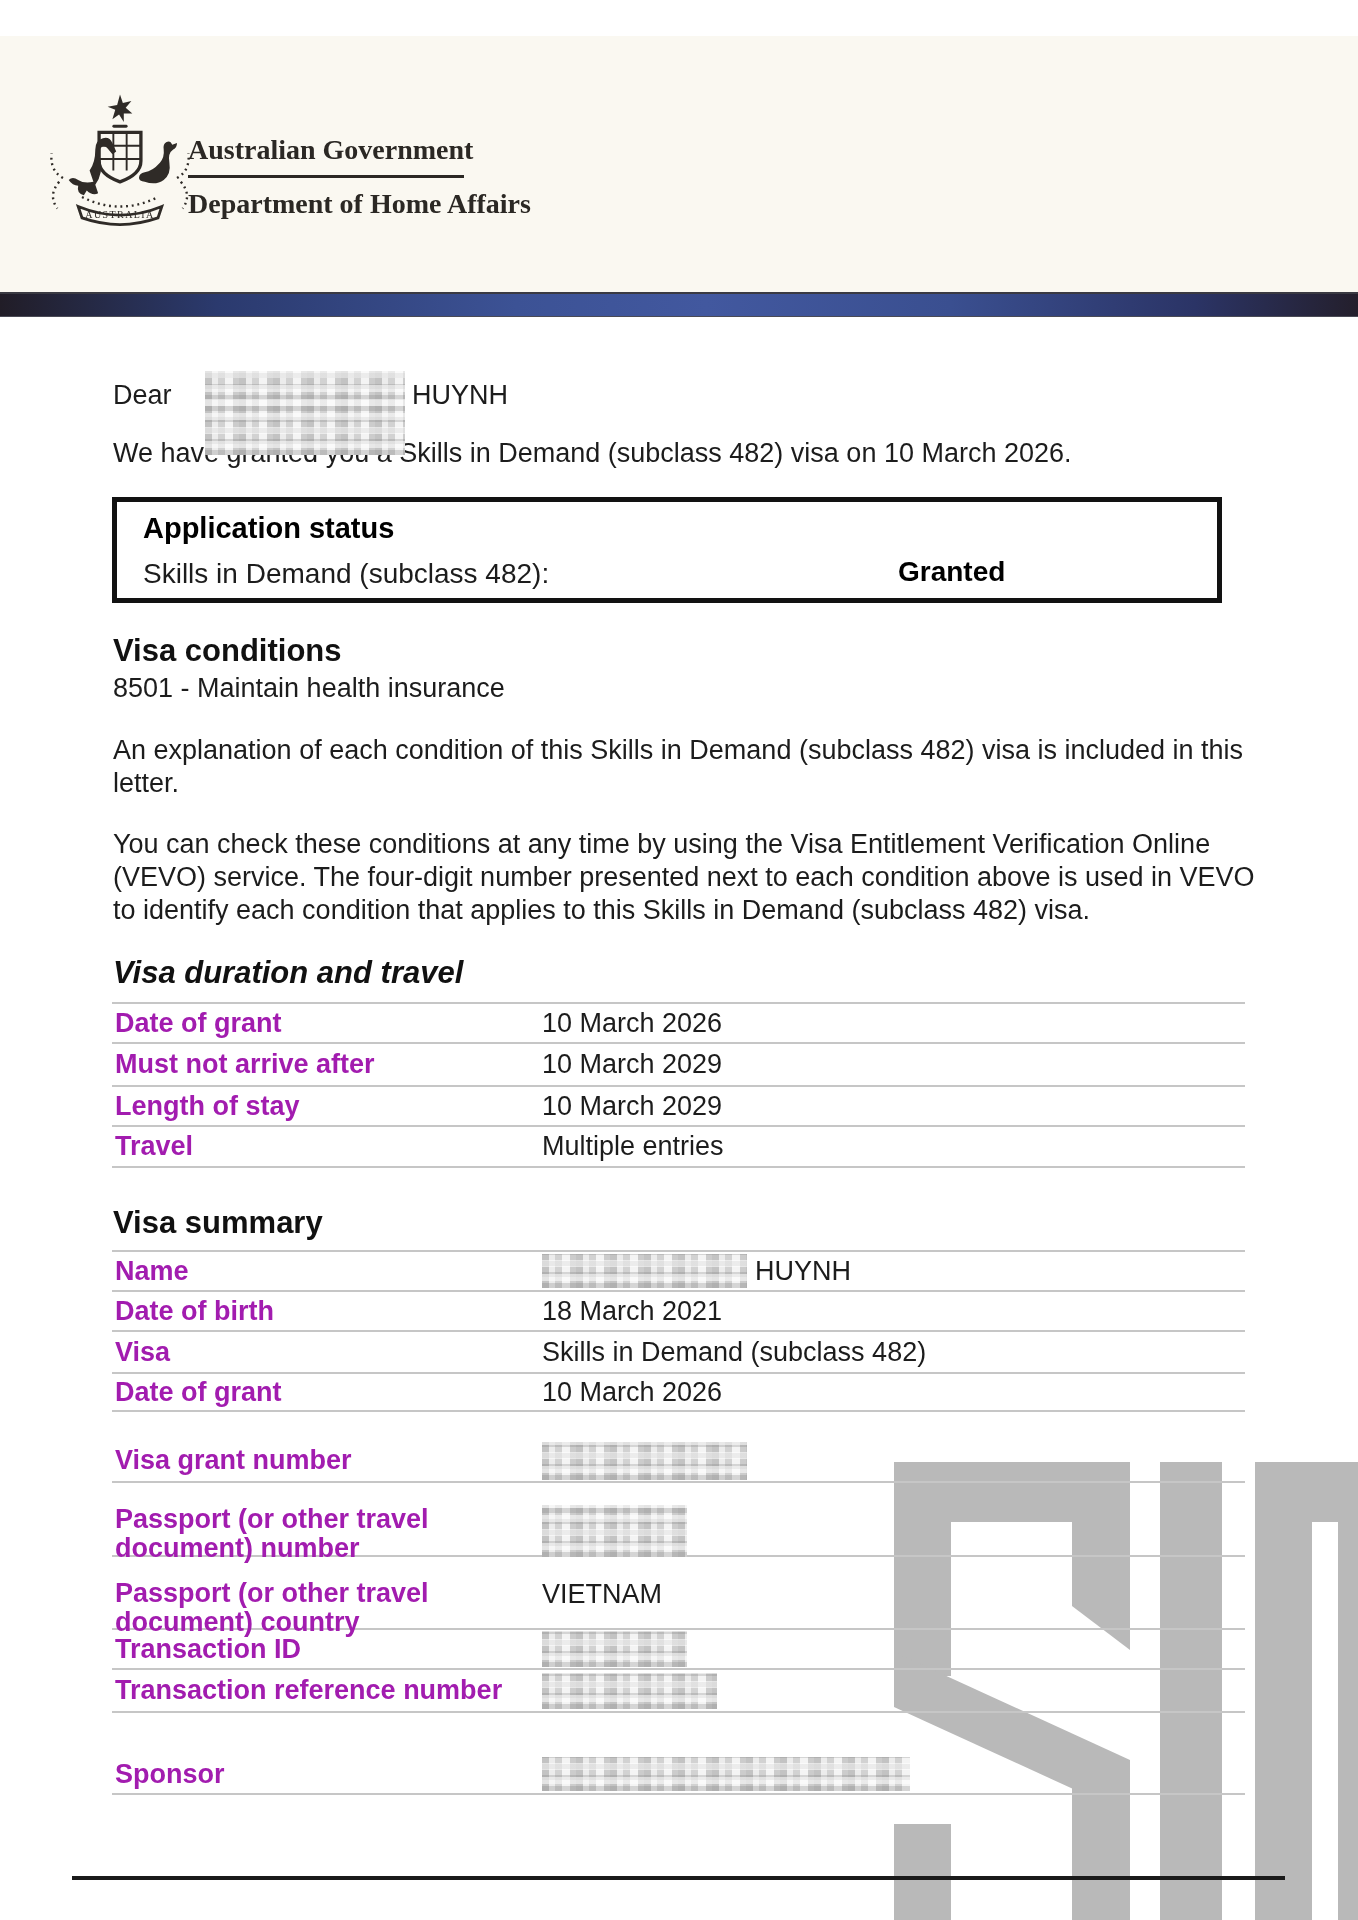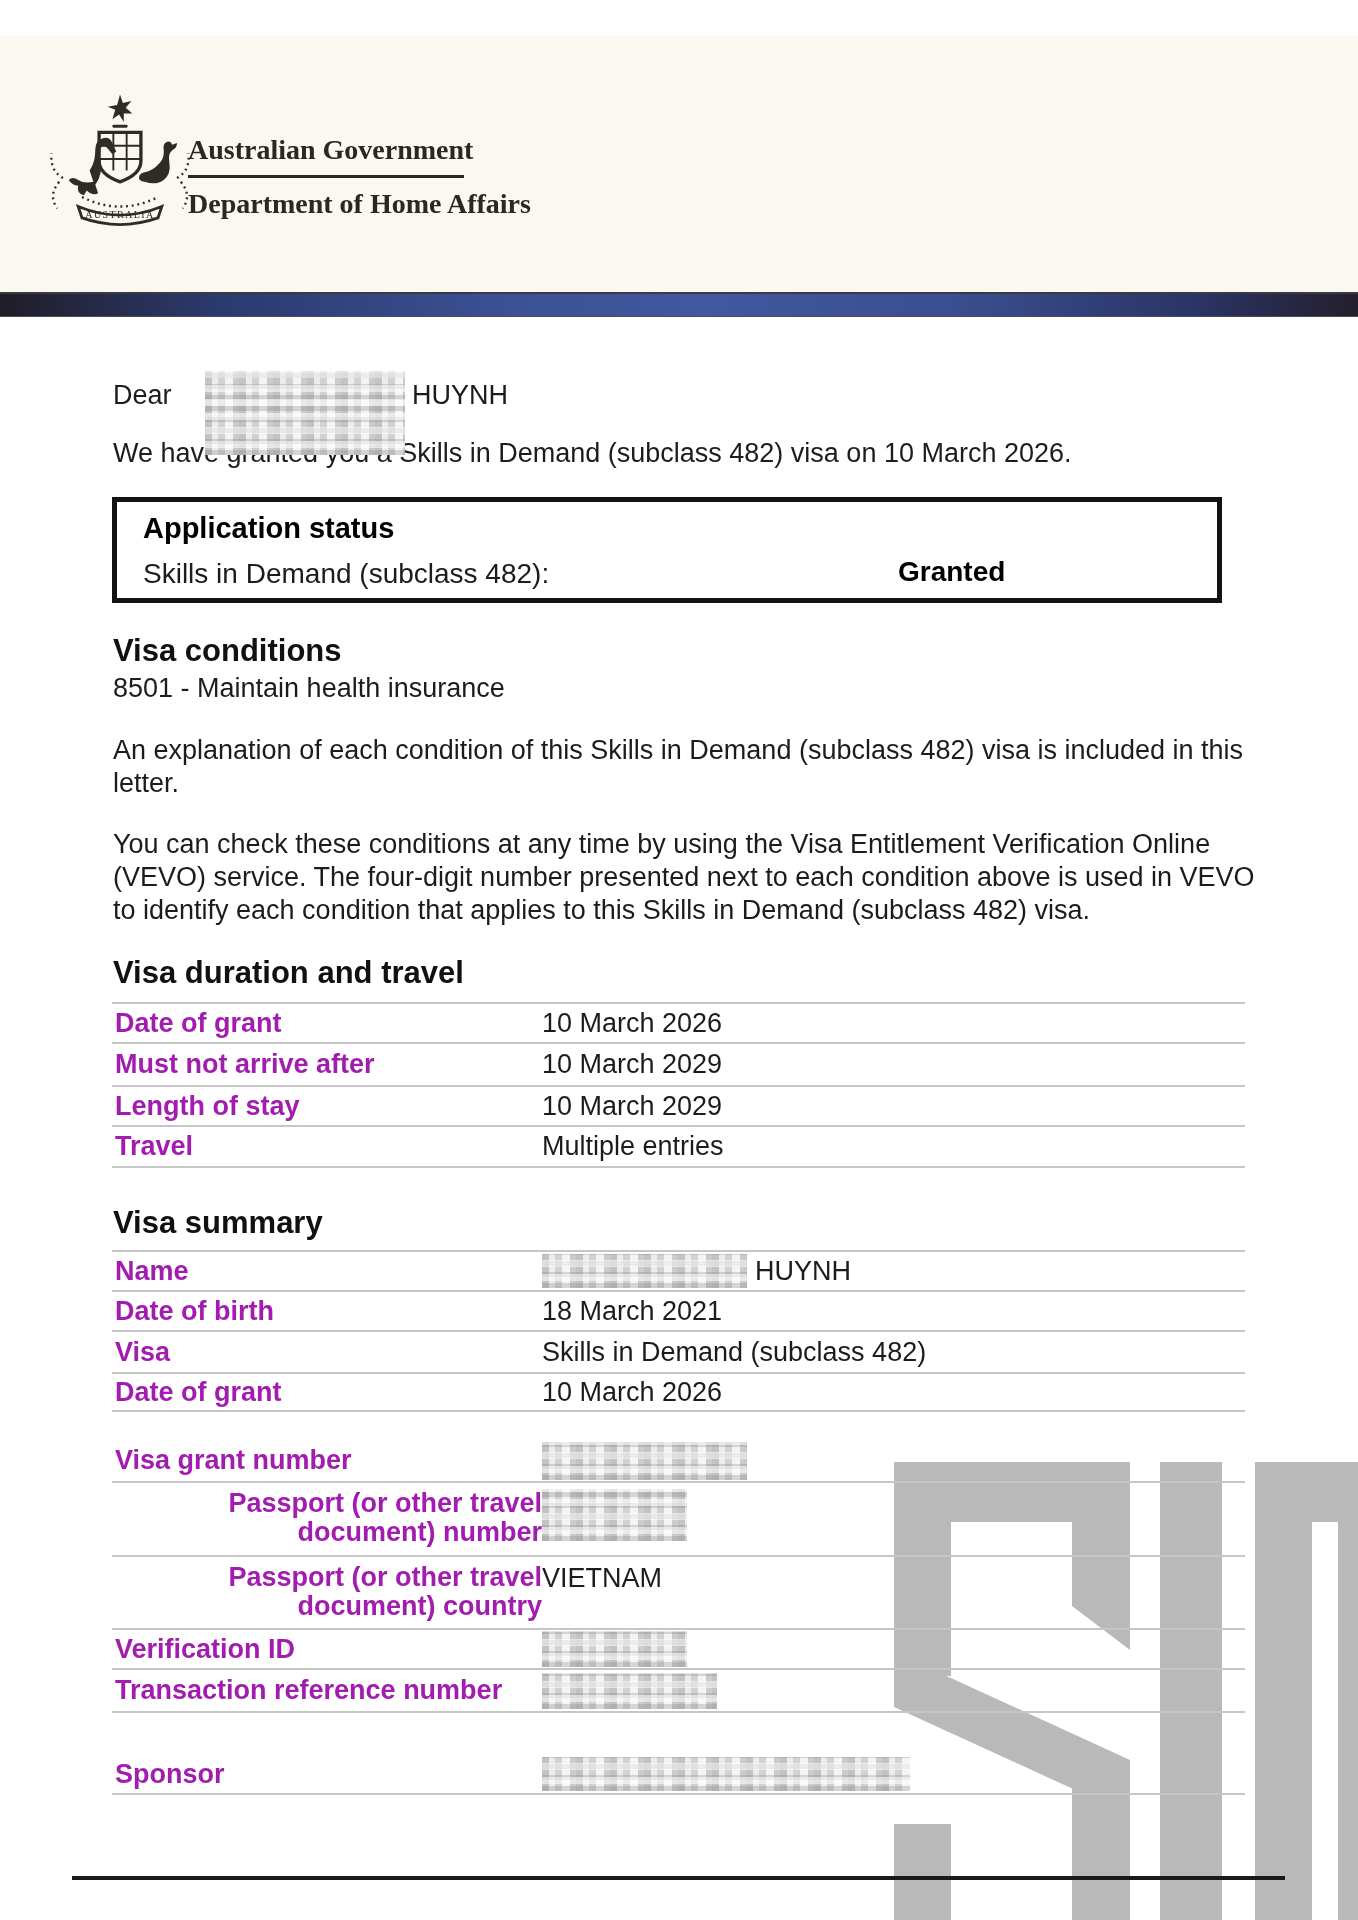"Visa duration and travel" div.abs { font-style: none -> italic }
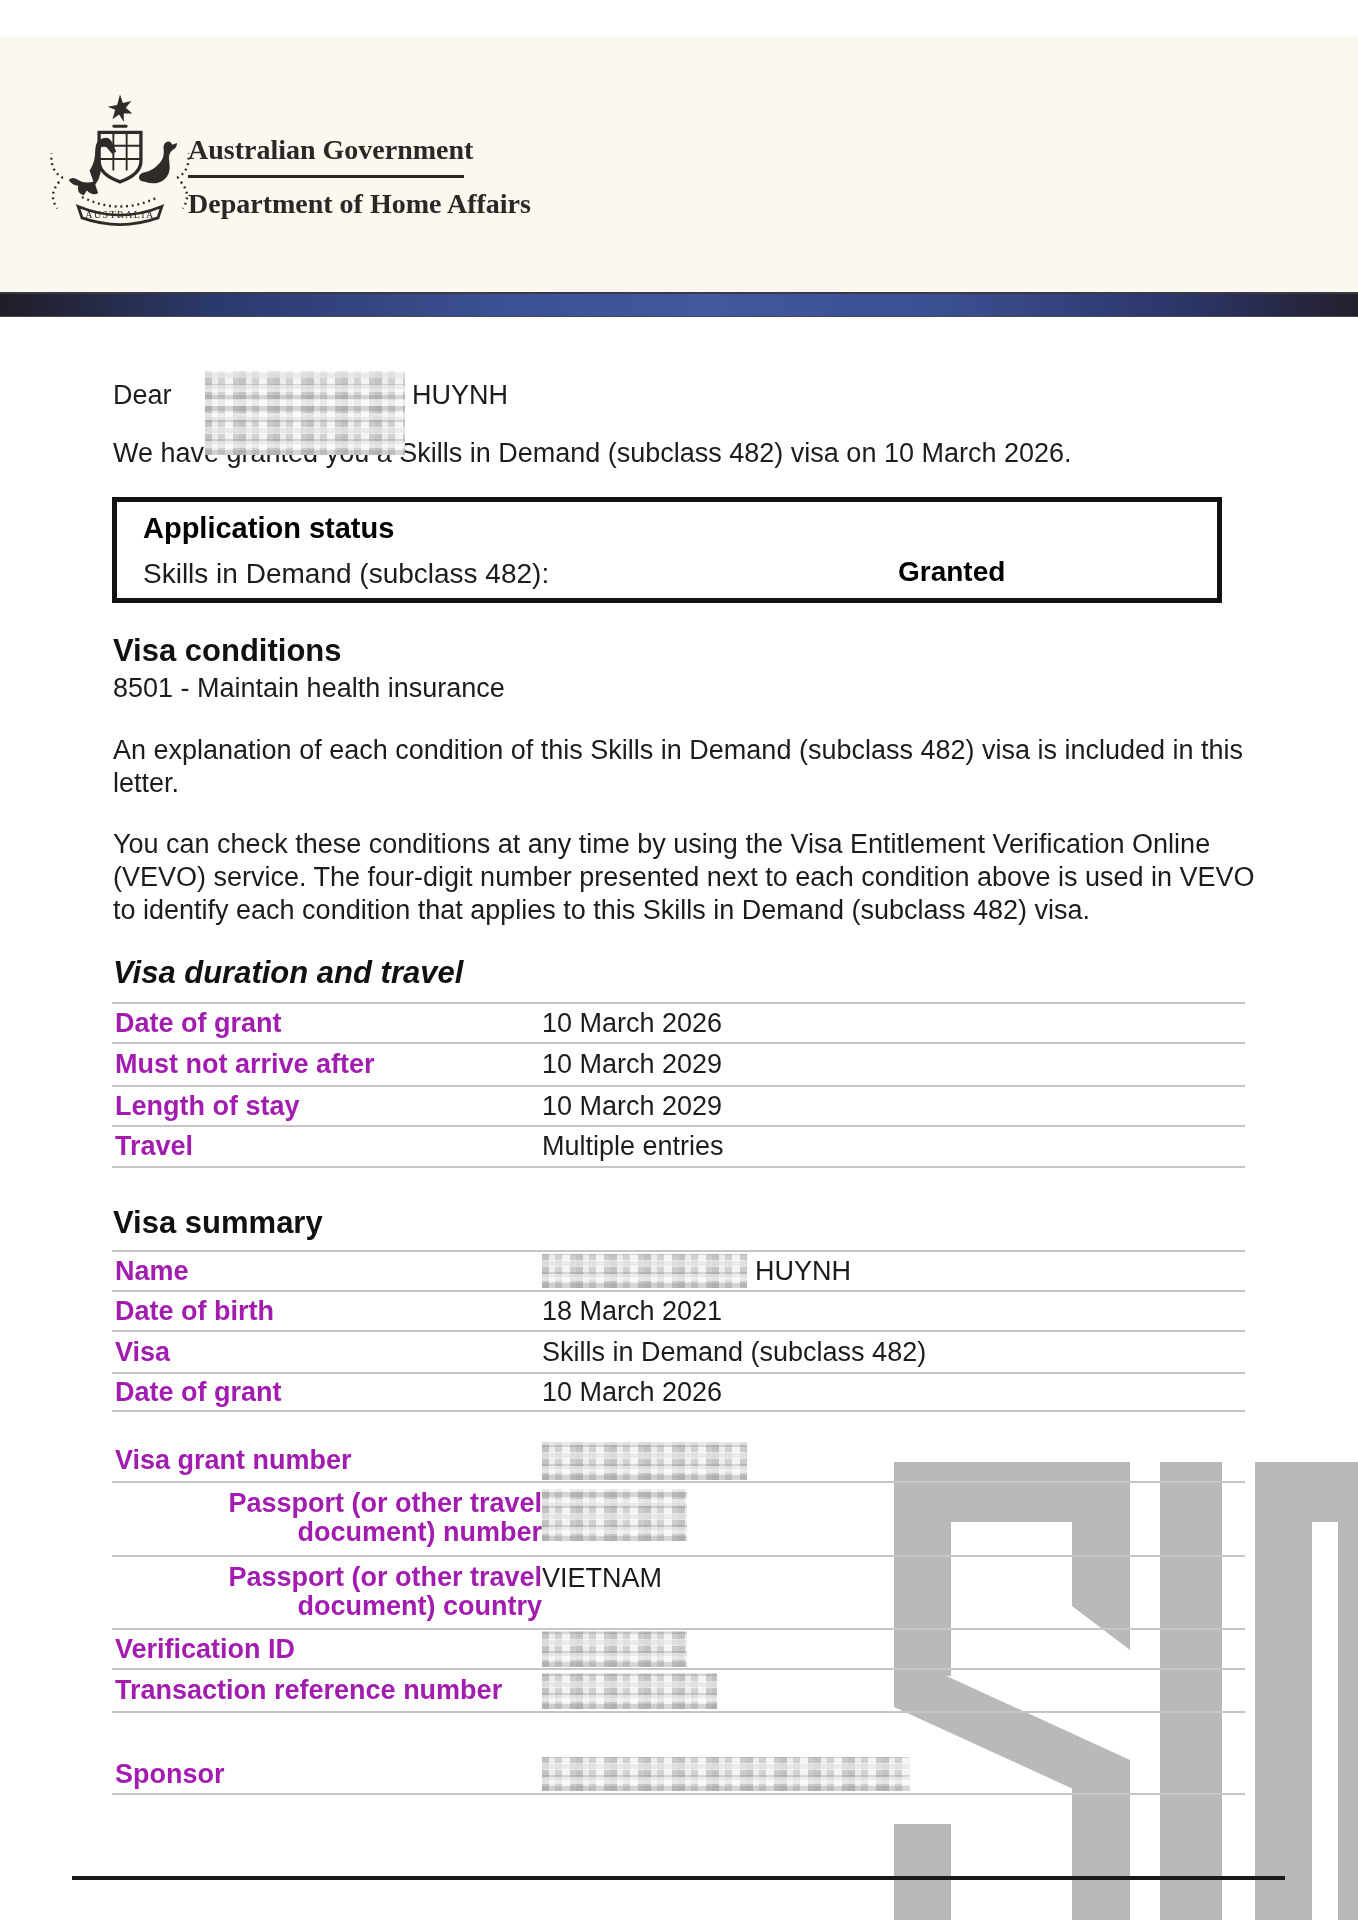"Passport (or other travel document)" .t-row.top .t-label,.t-row.top .t-value { padding-top: 6px -> 22px; text-align: right -> none }
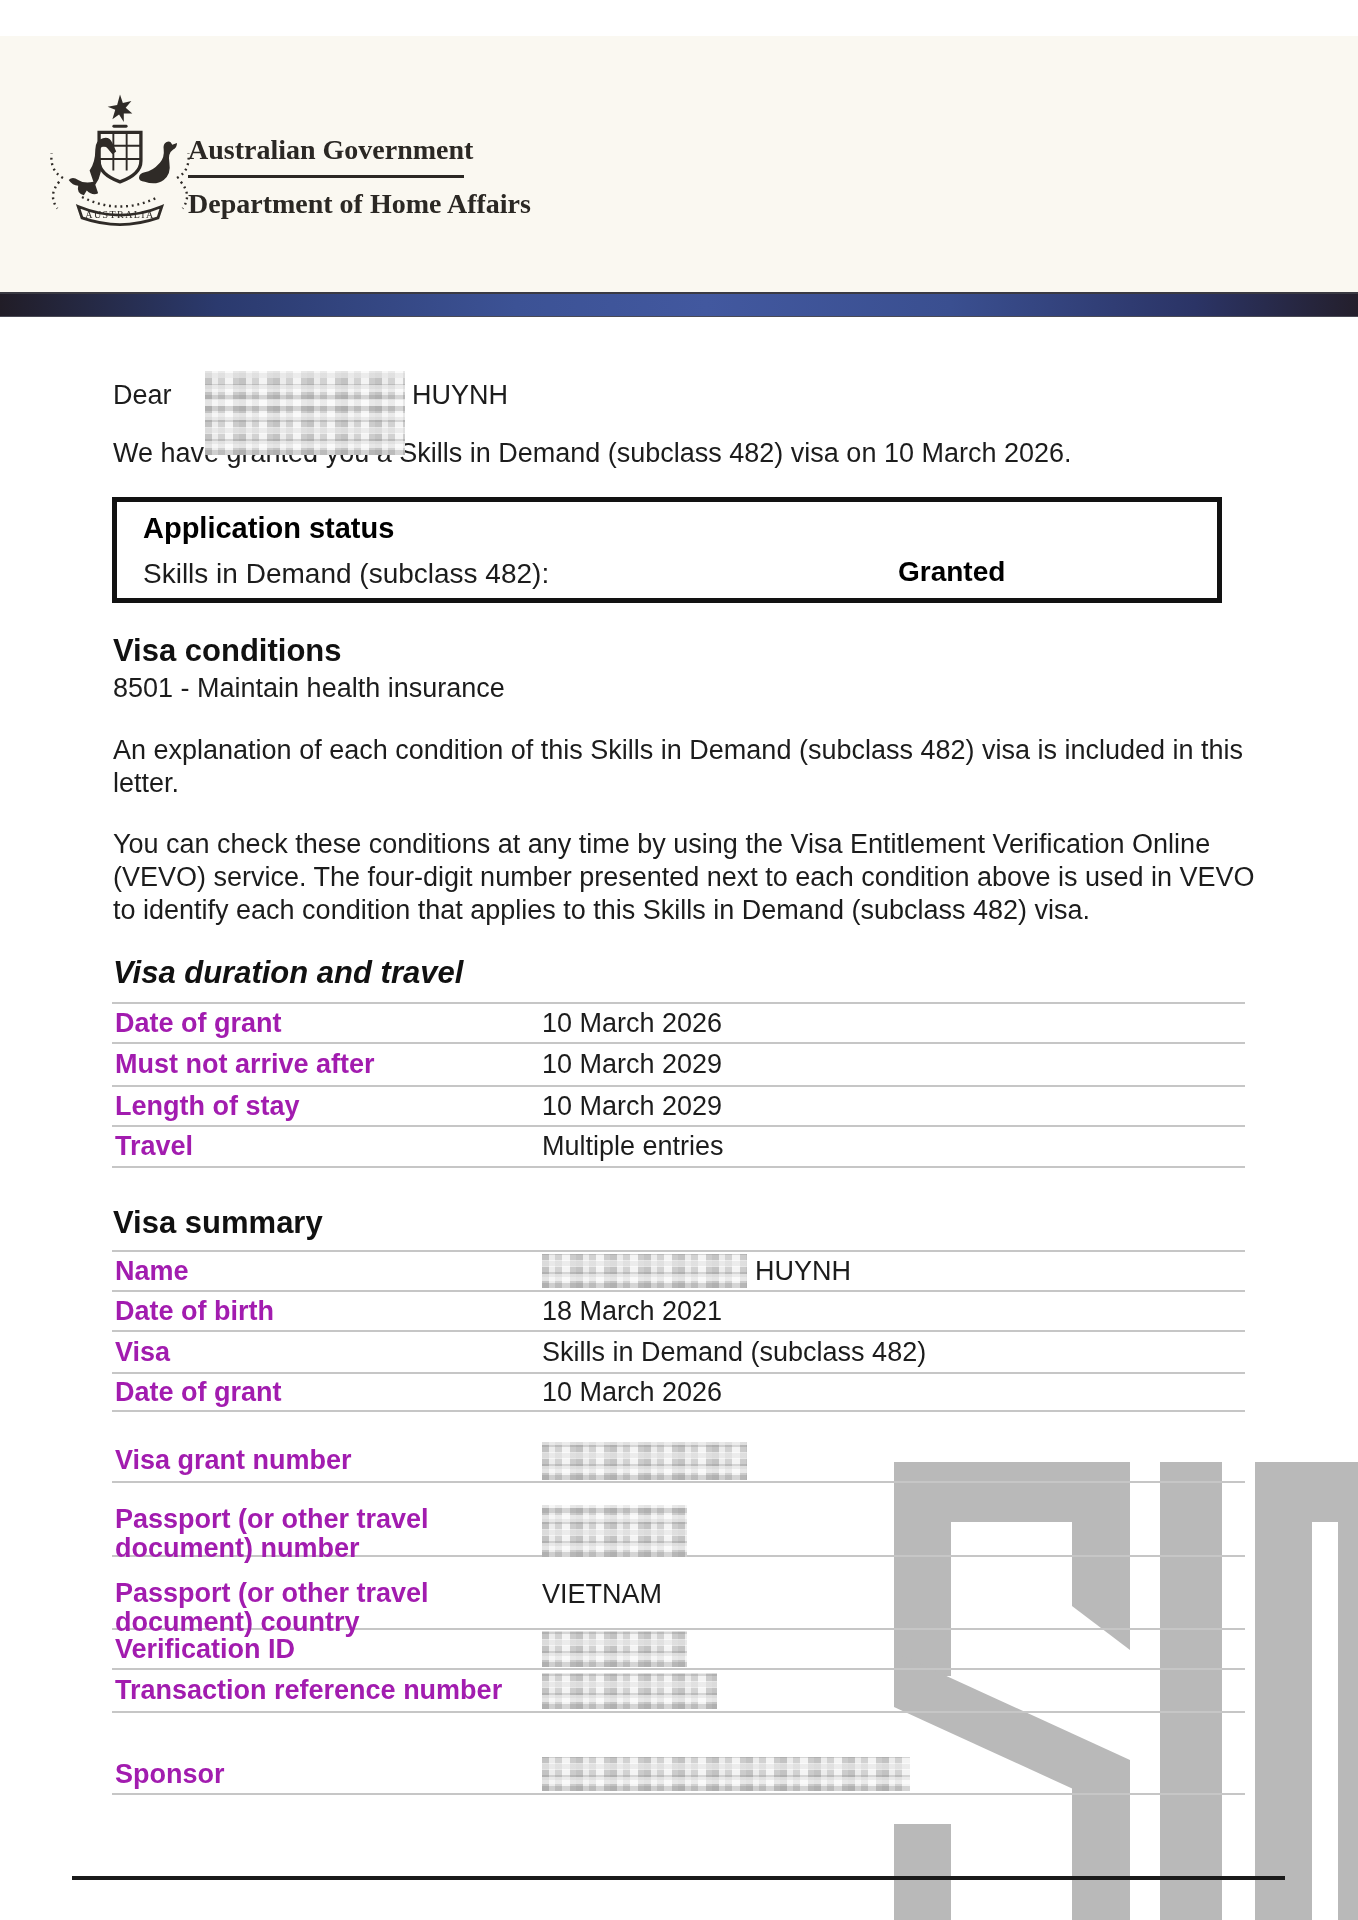"Verification ID" div.t-label { text: Verification -> Transaction }
